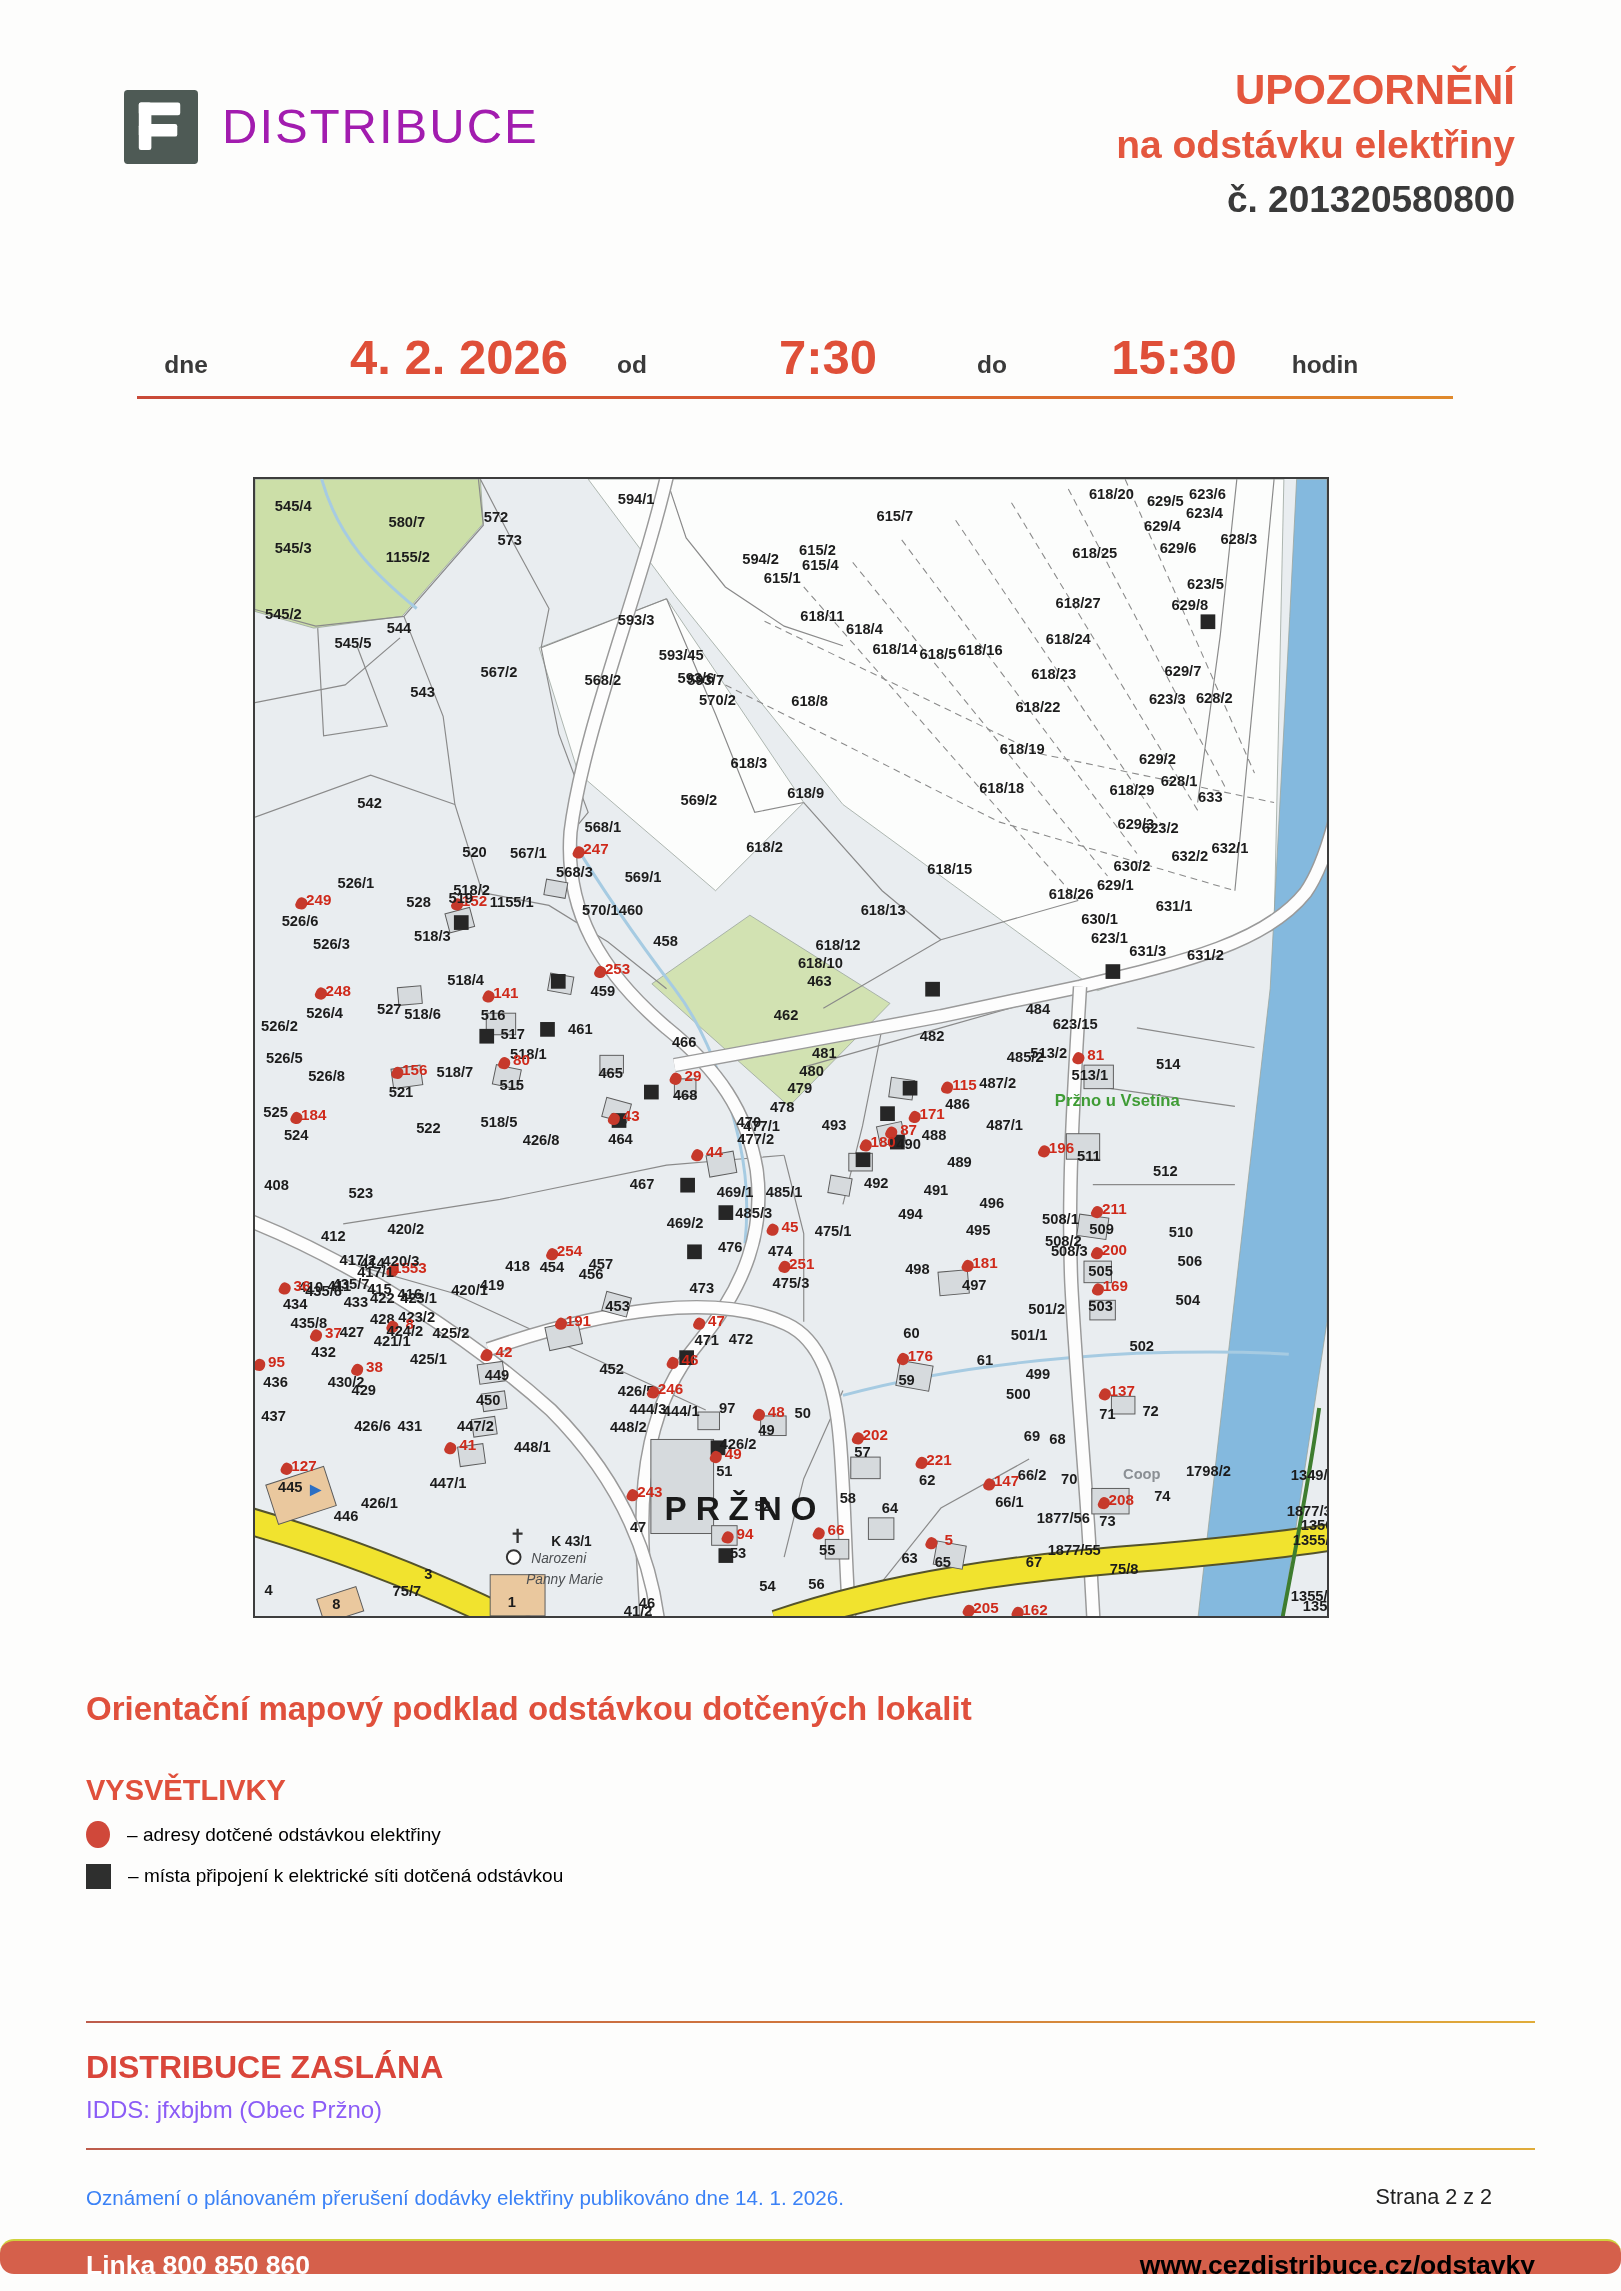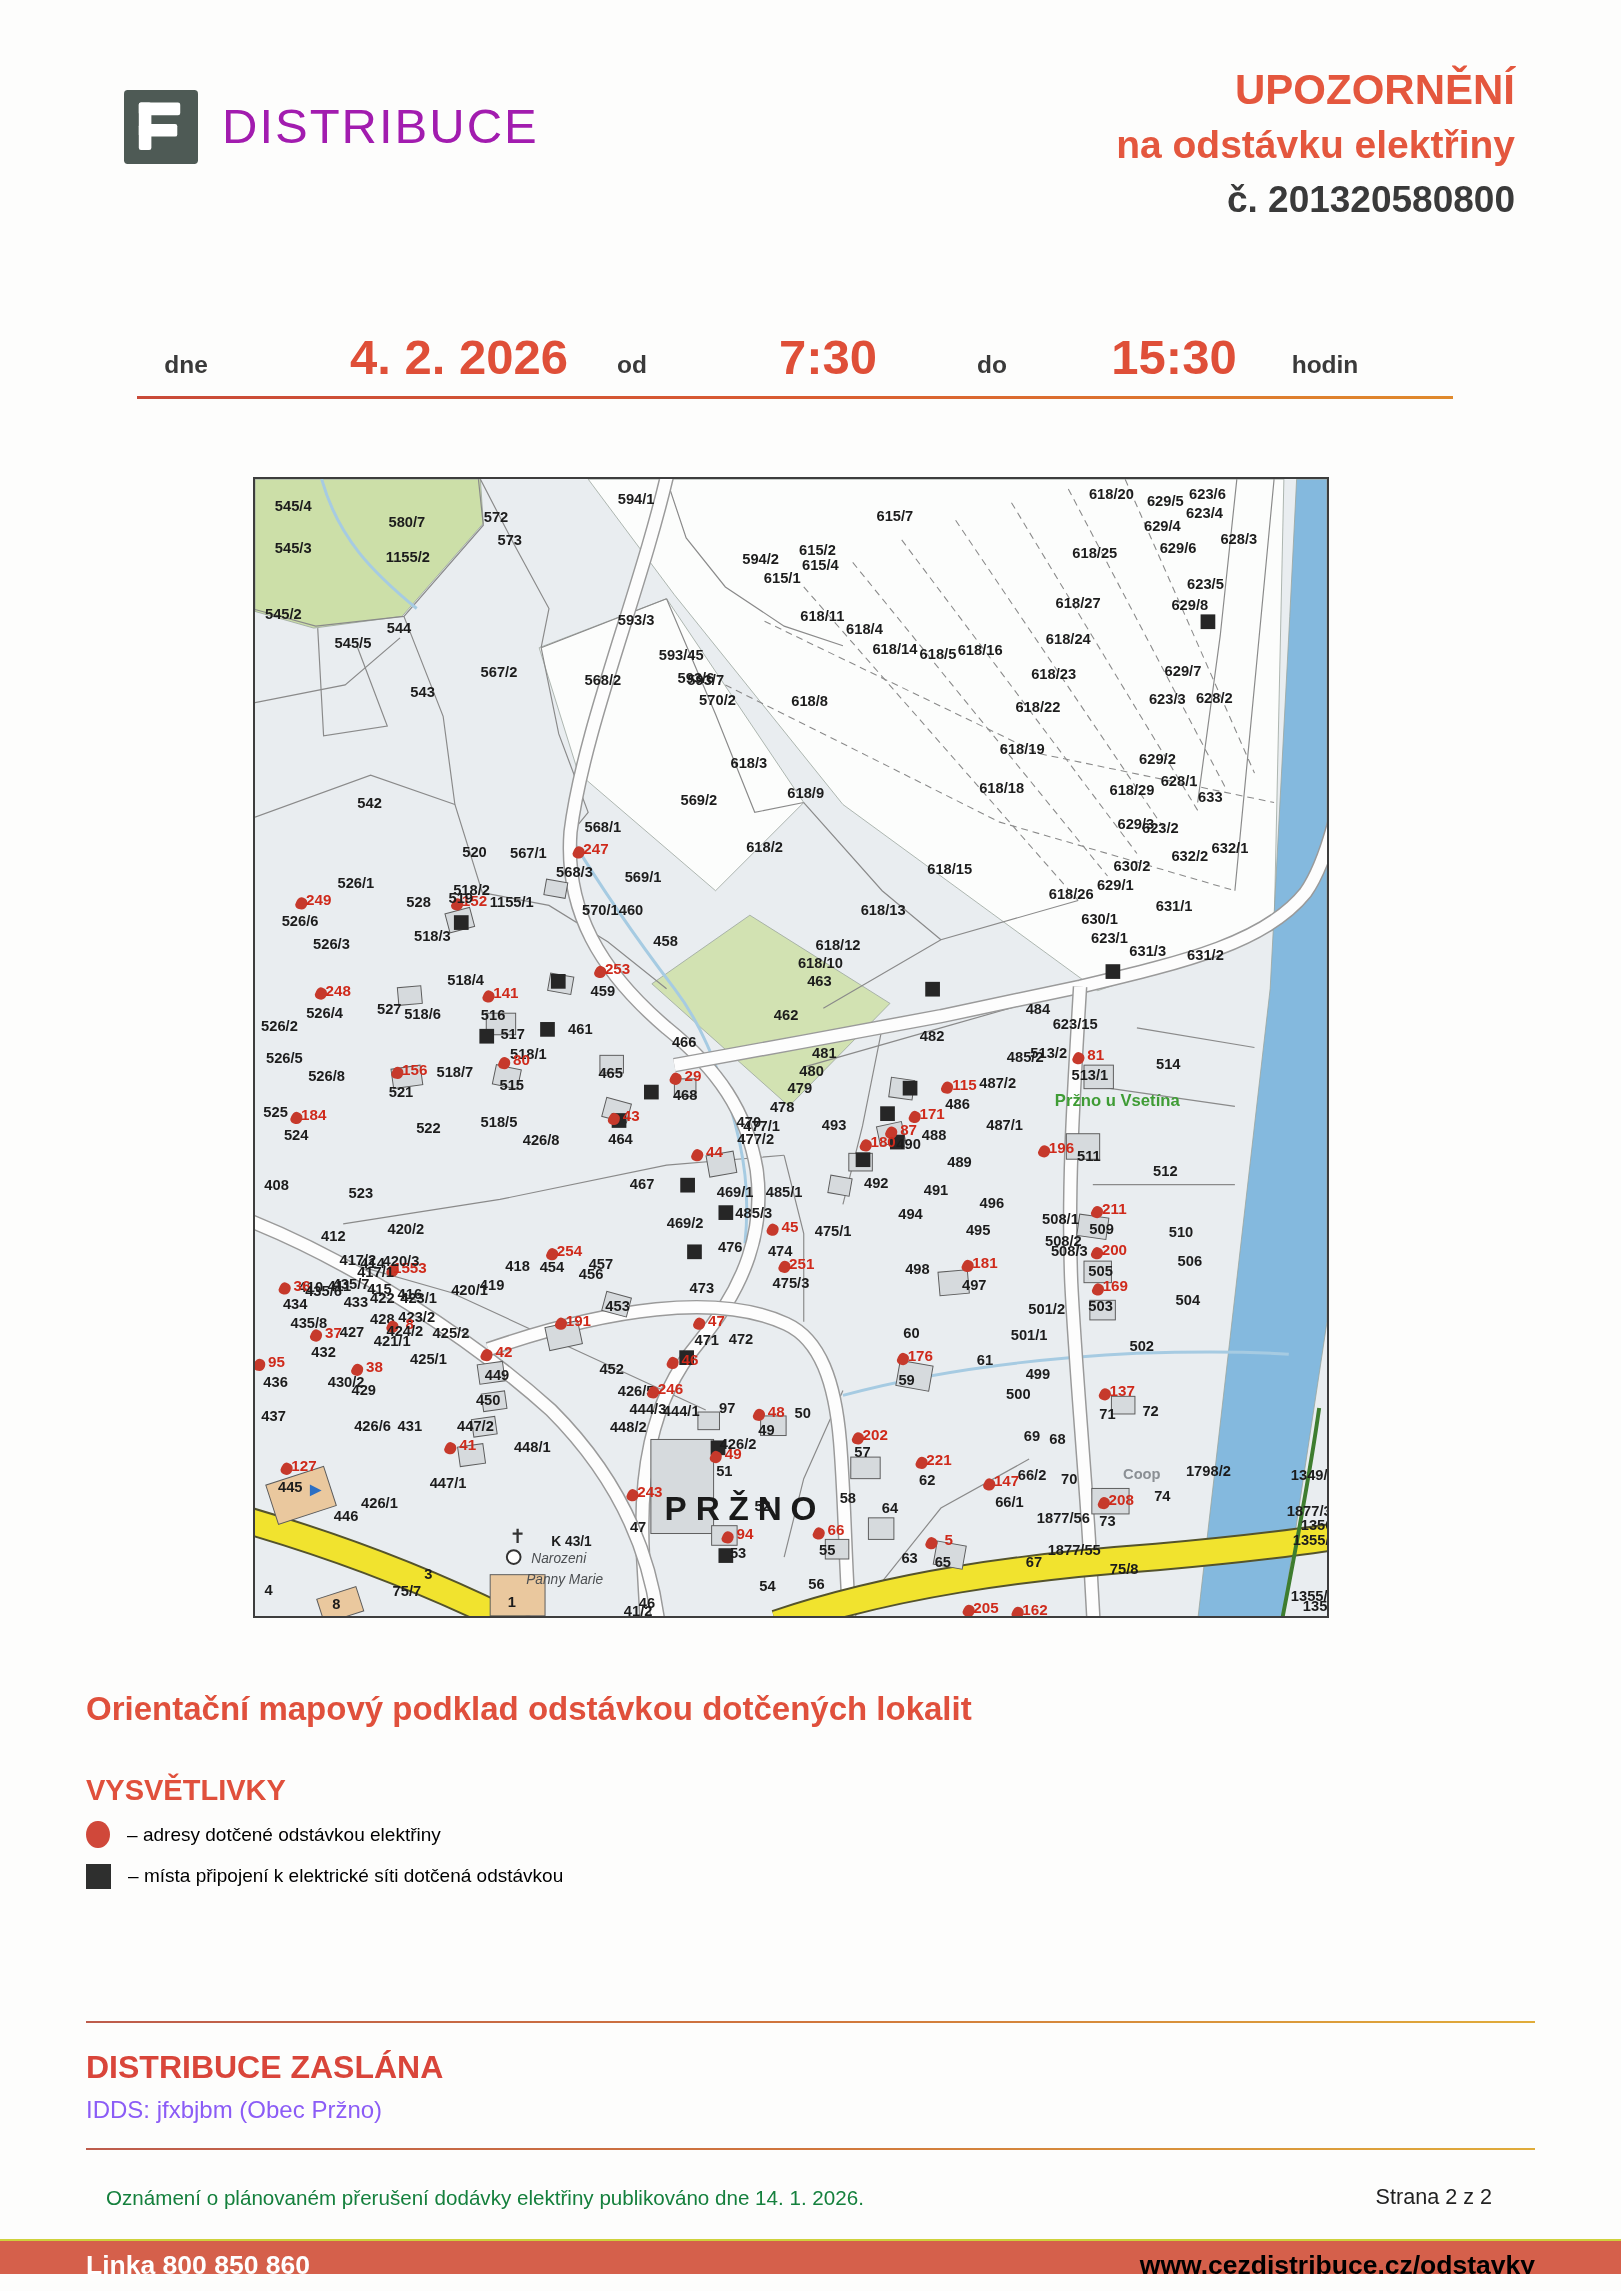"Oznámení o plánovaném přerušení dodávky" .foot-note { color: #15803d -> #3b82f6; margin-left: 20px -> none }
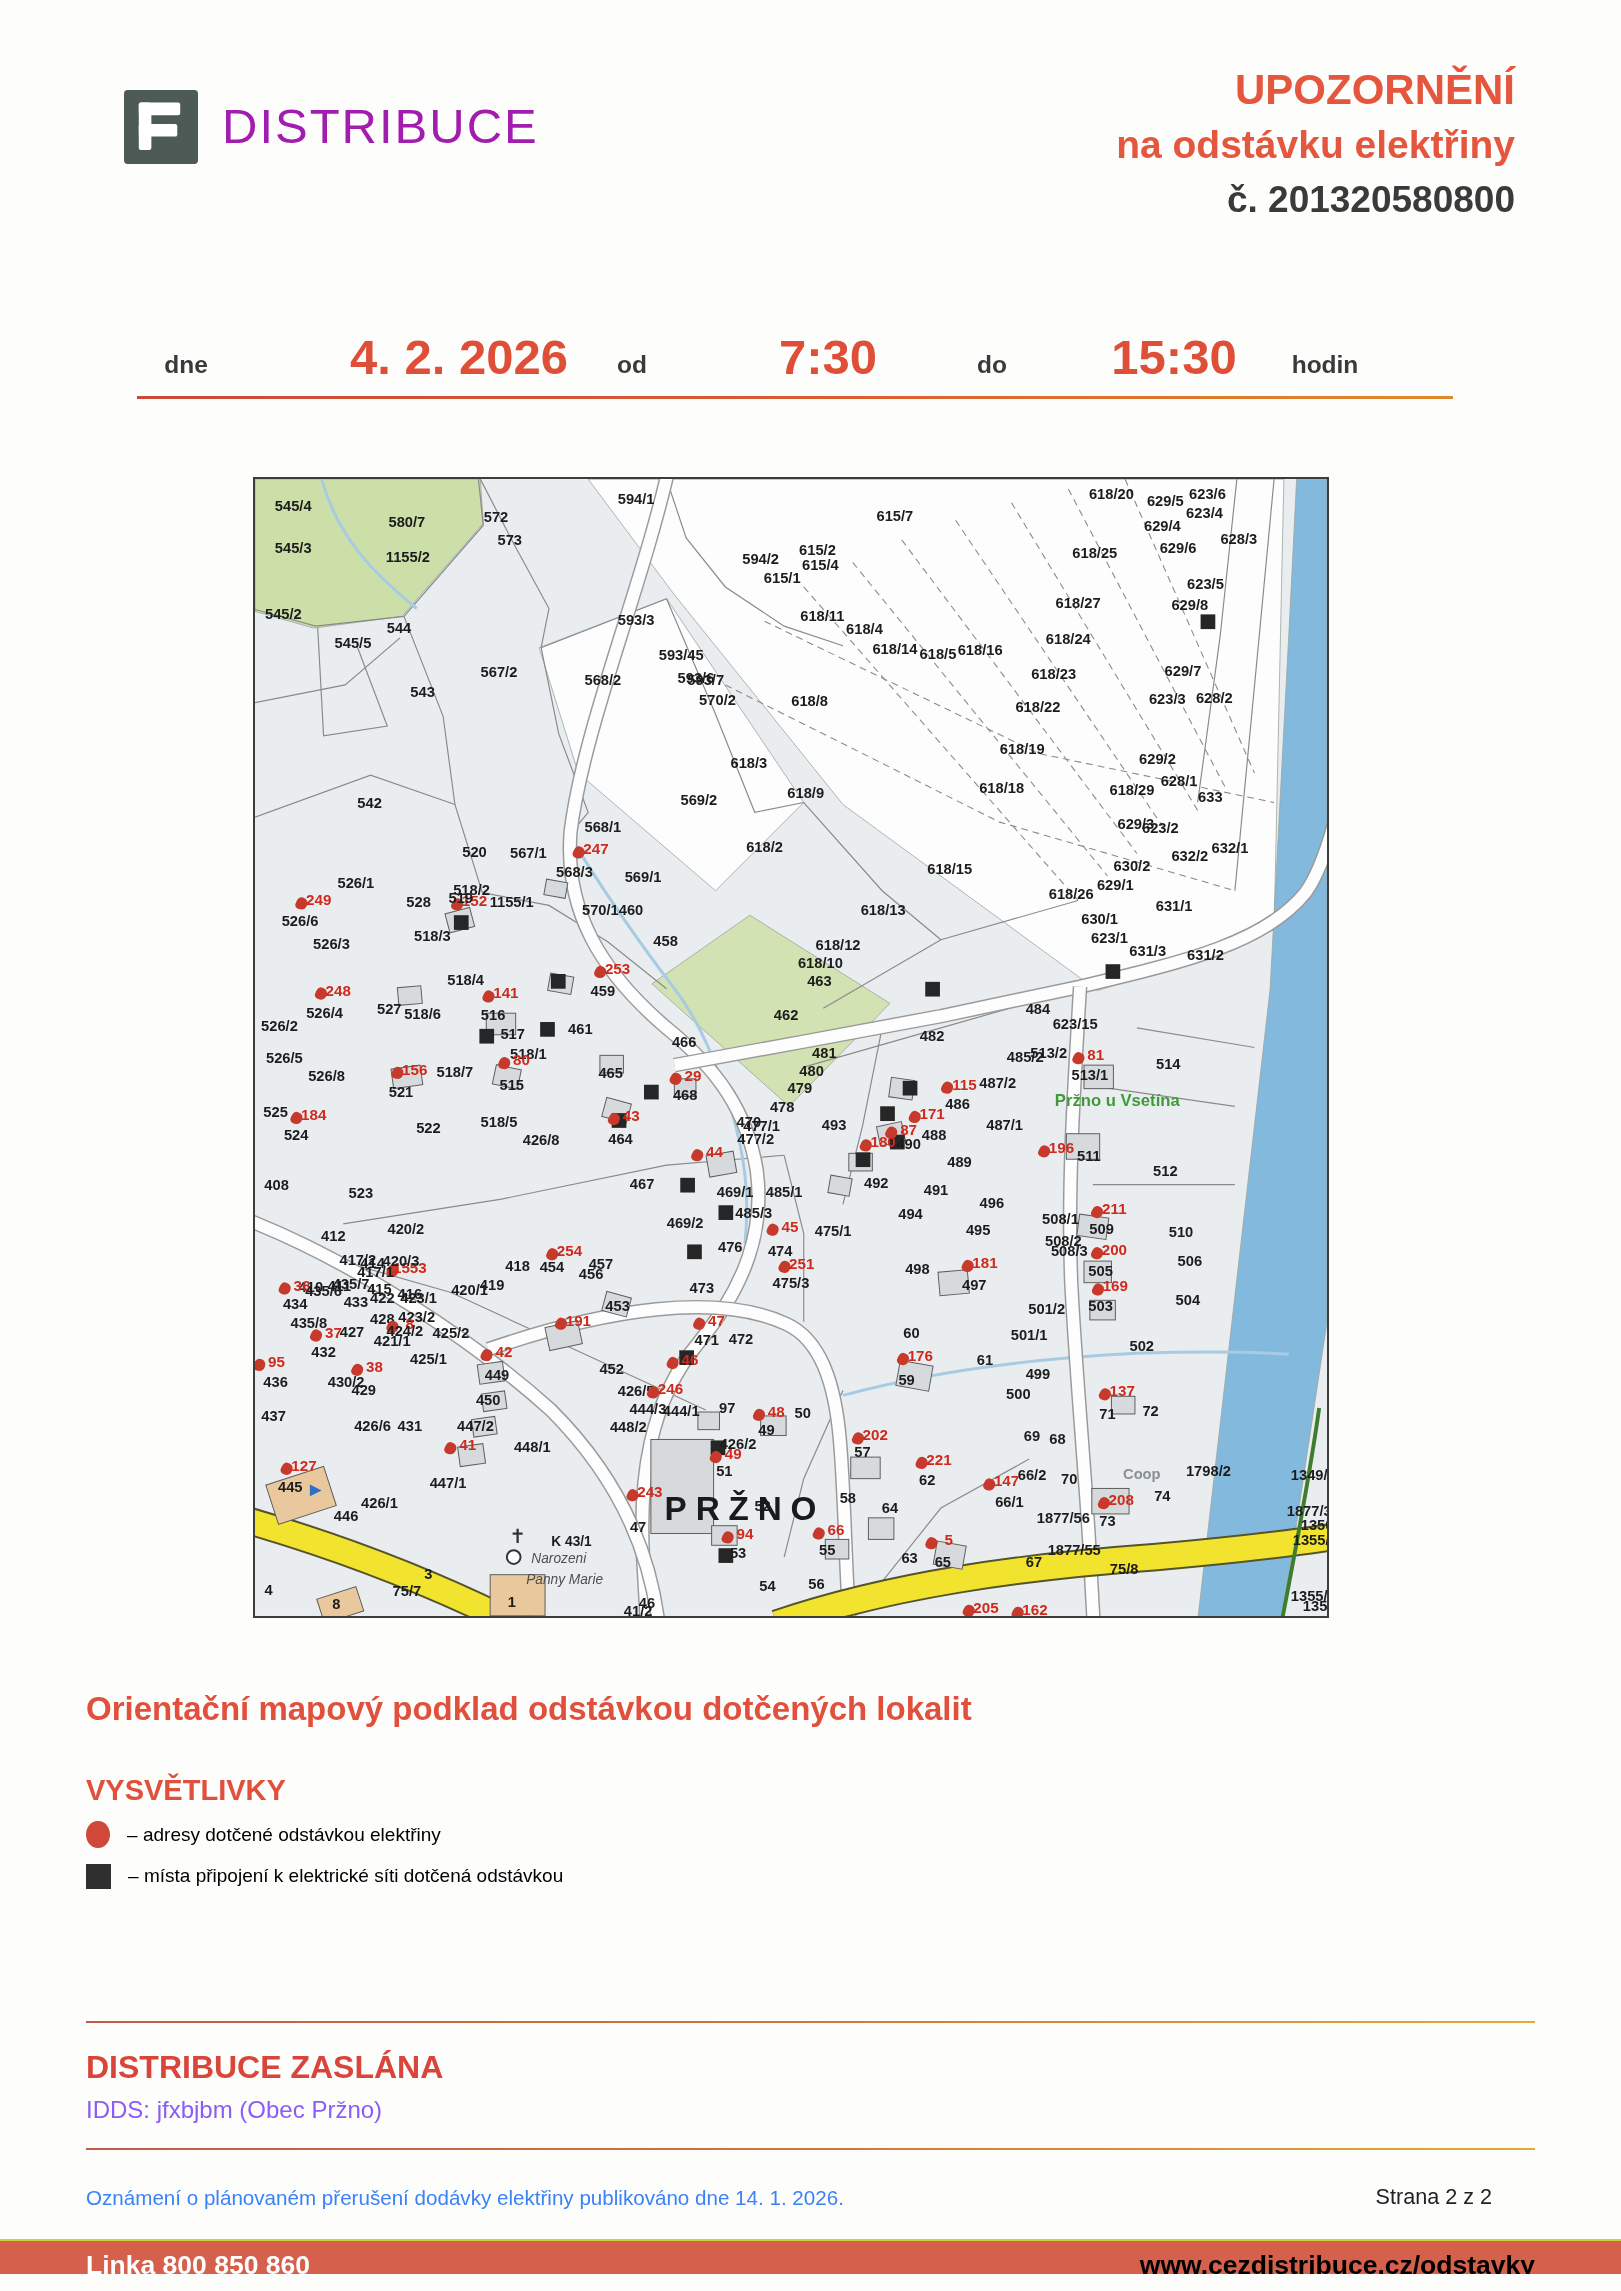"Linka 800 850 860" .bottom-bar { border-radius: none -> 14px }
